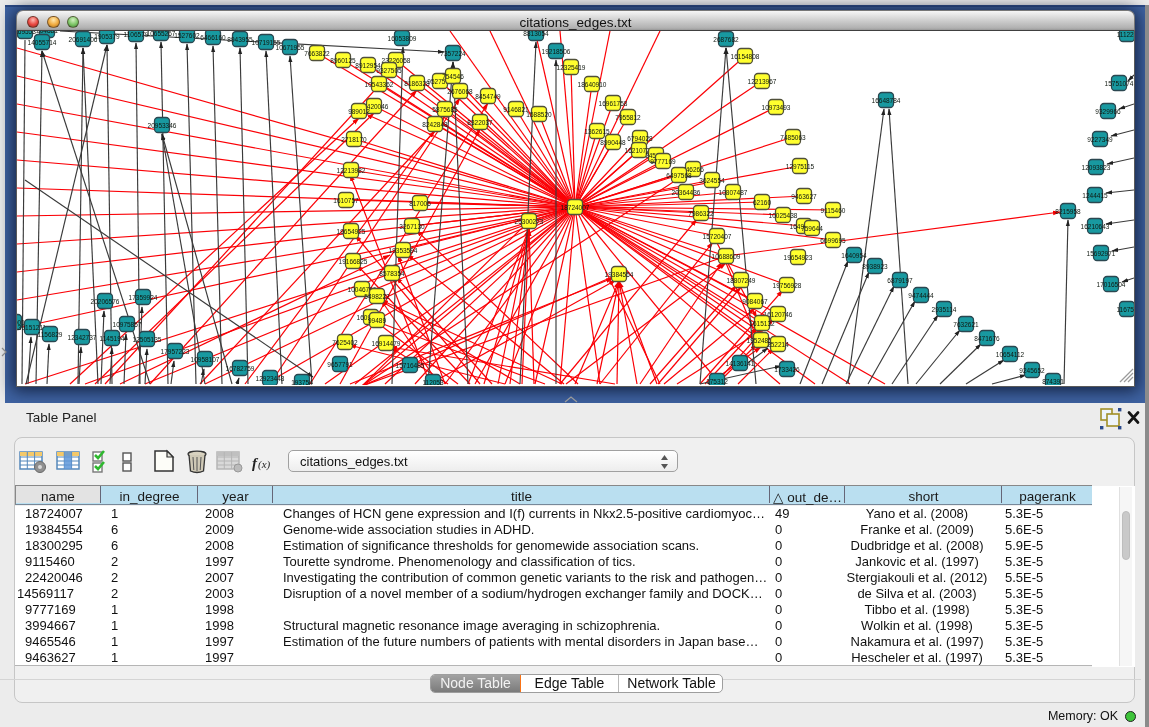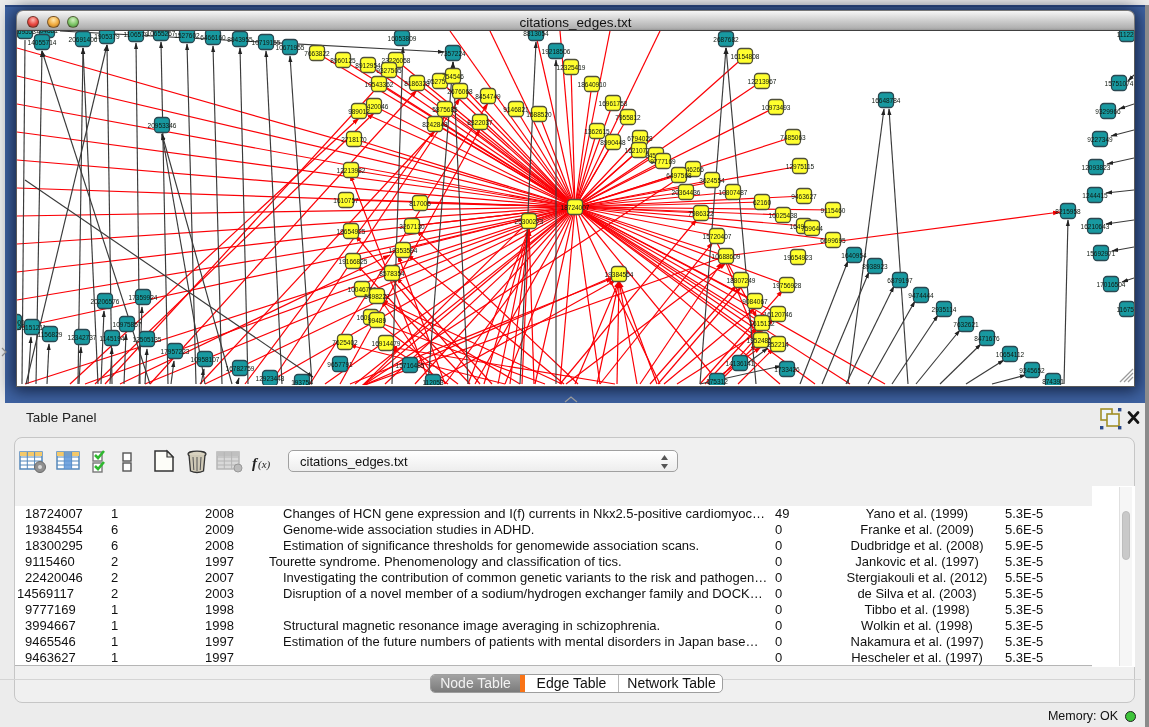"name" div { html: none -> <div> <div>name</div> <div>in_degree</div> <div>year</div> <div>title</div> <div>△ out_de…</div> <div>short</div> <div>pagerank</div> </div> }
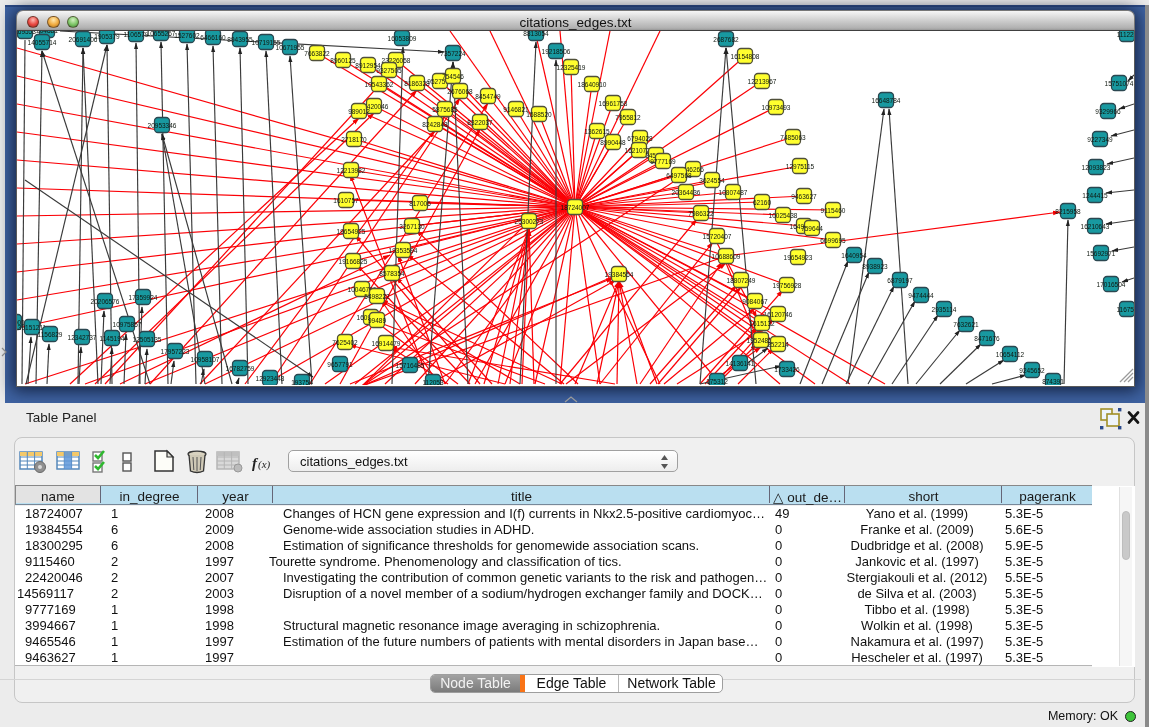"Yano et al. (1999)" span.c { text: 1999 -> 2008 }
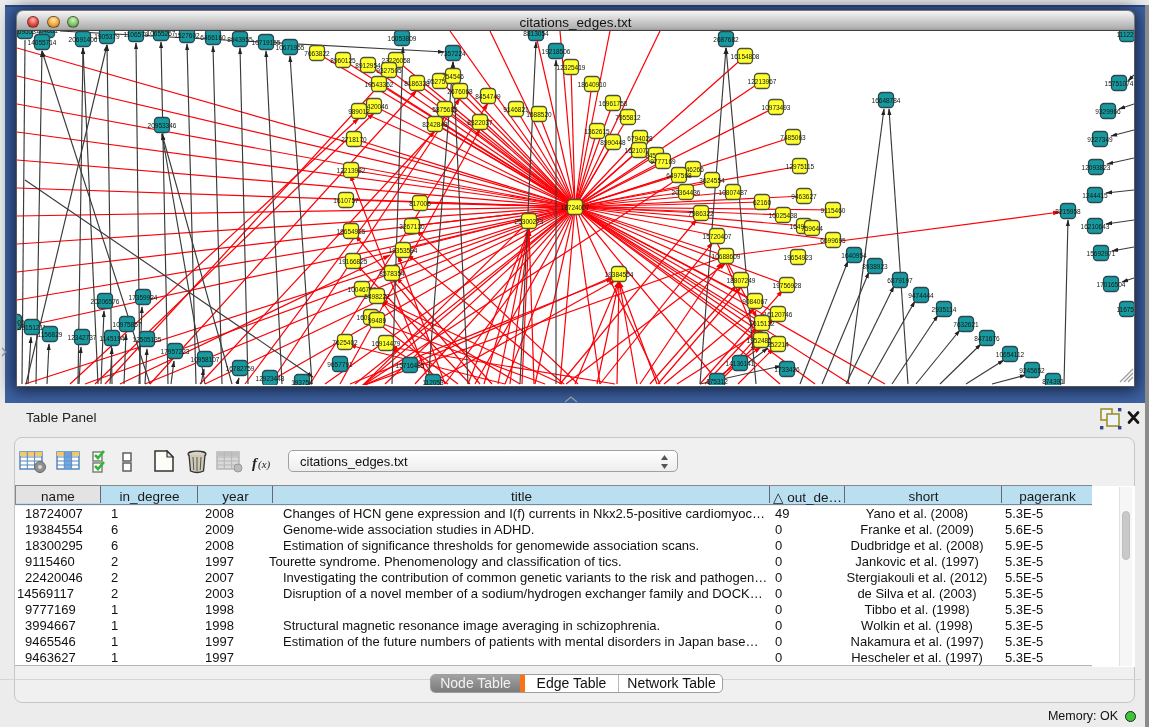"Tourette syndrome. Phenomenology and" span.c { left: 254px -> 268px }
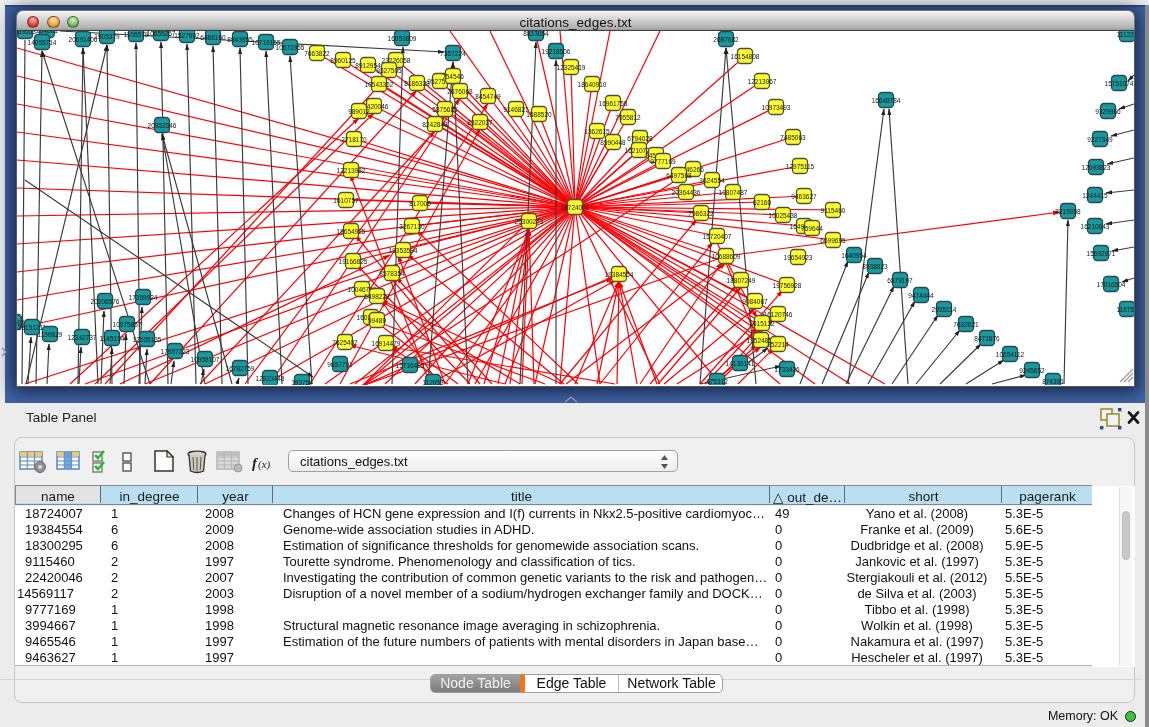"Edge Table" div { border-left: 5px solid #f97316 -> 1px solid #f97316 }
